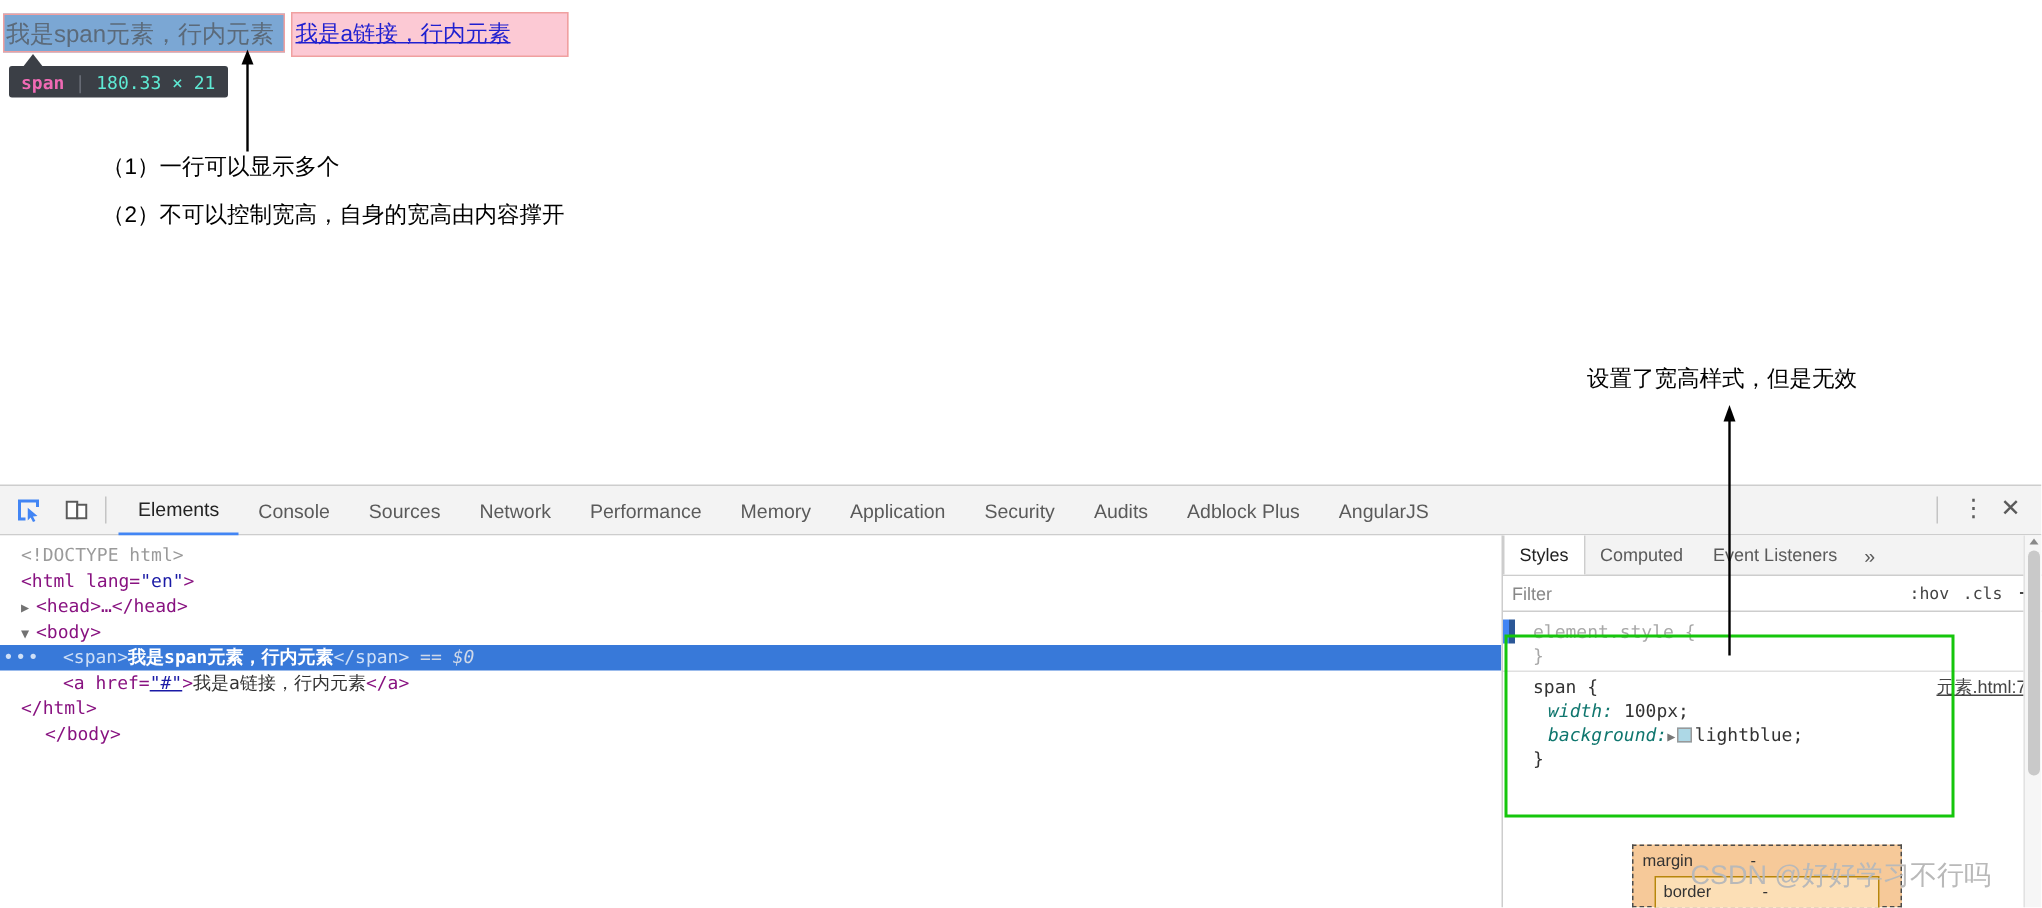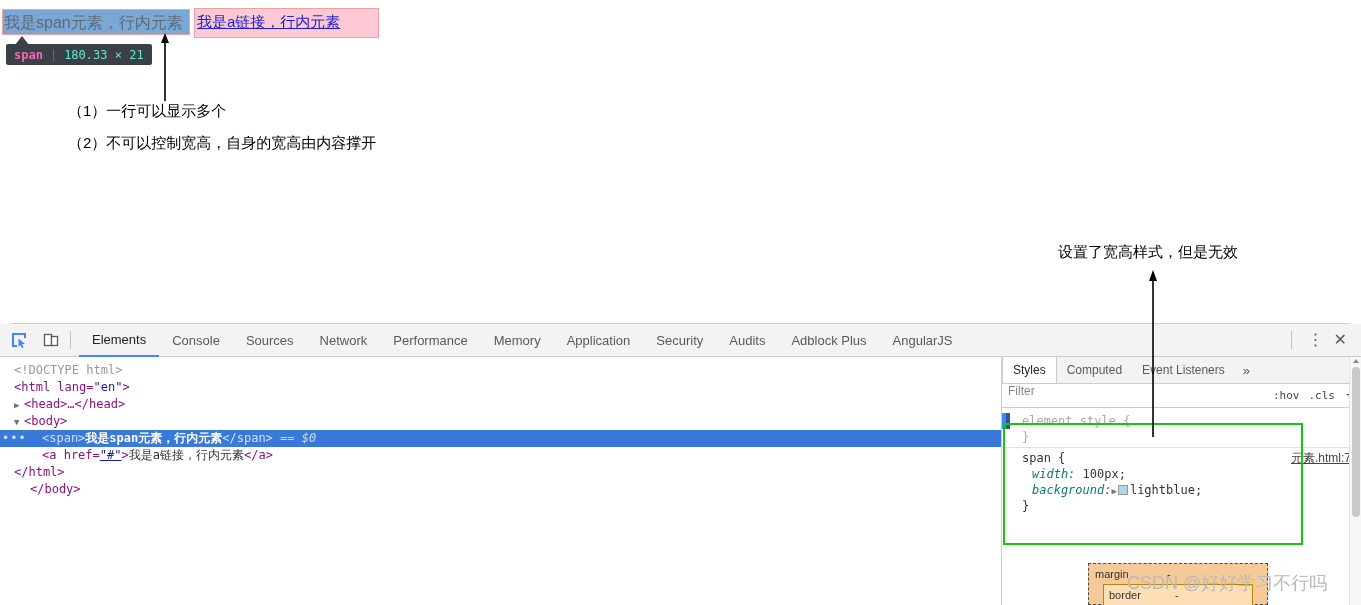"Elements" .devtools { border-radius: 14px -> none }
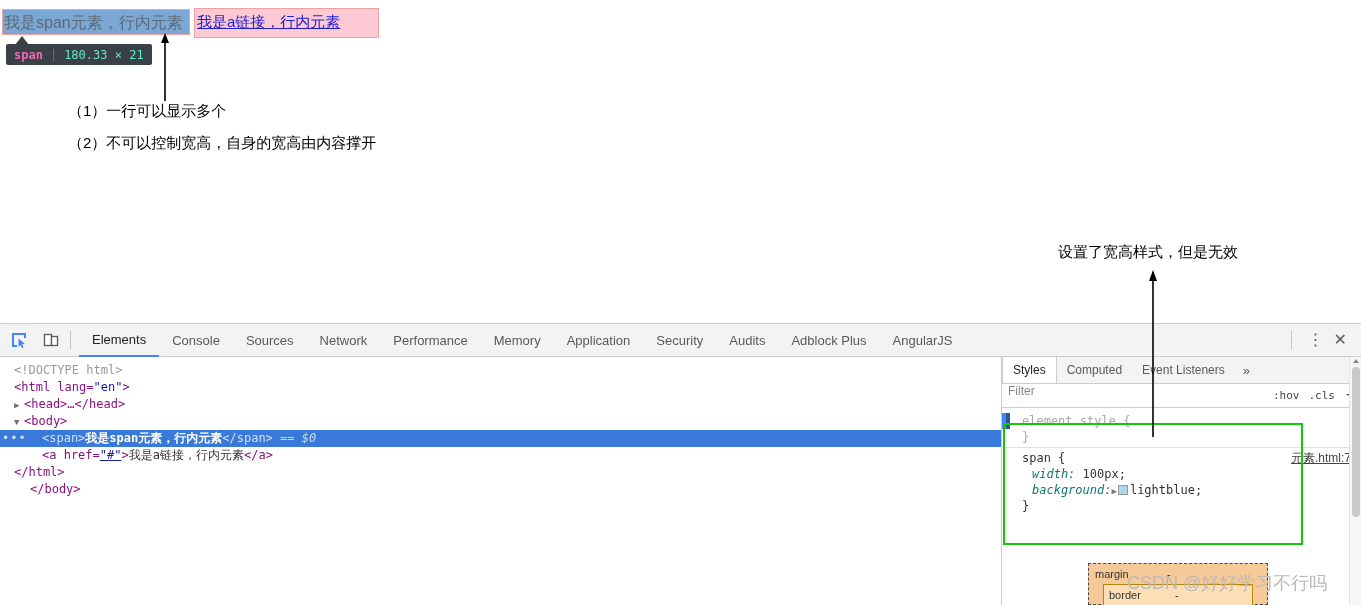"Filter" .sp-filter { align-items: none -> center }
